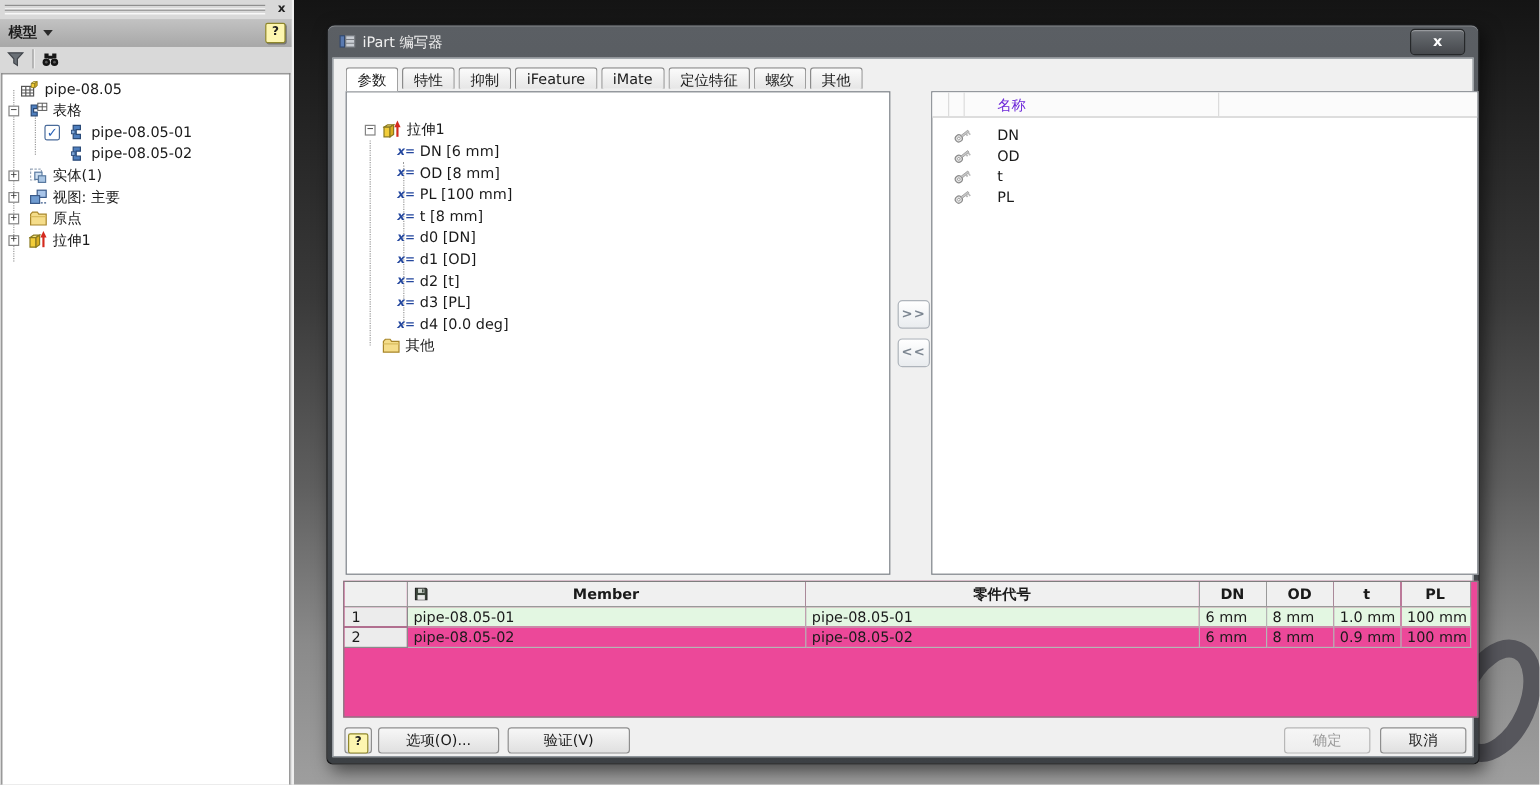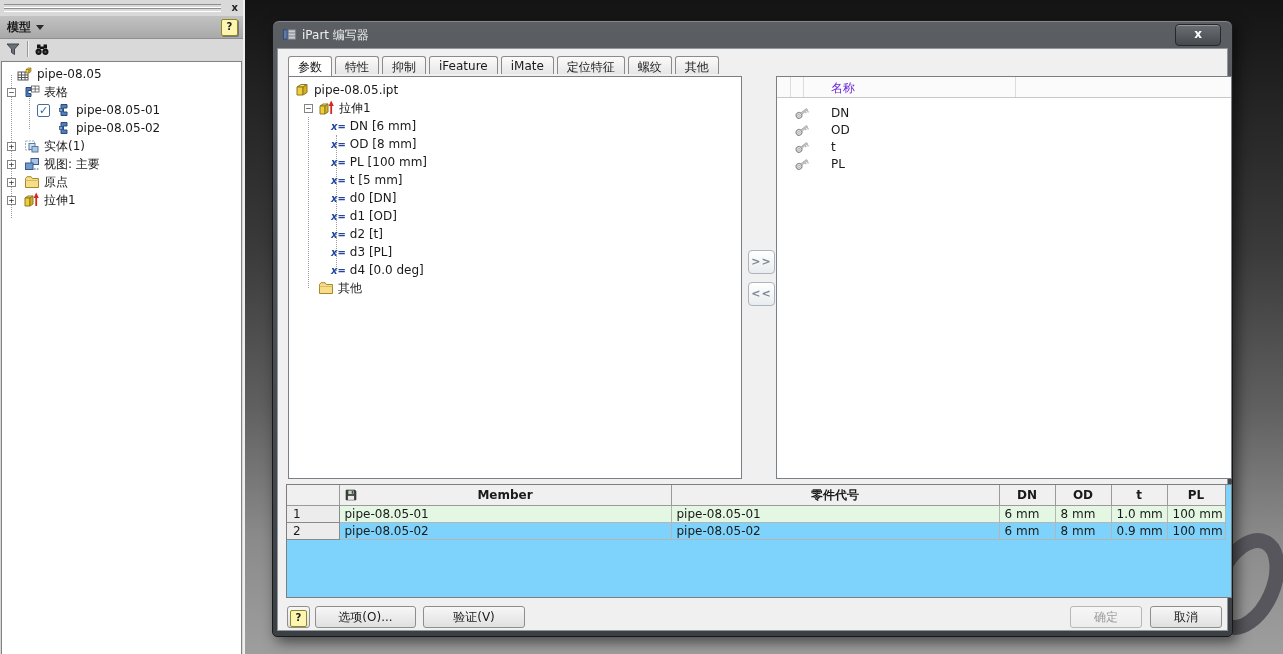"pipe-08.05.ipt" div.trow { html: <div> <svg> <use></use> </svg> <span>pipe-08.05.ipt</span> </div> -> none }
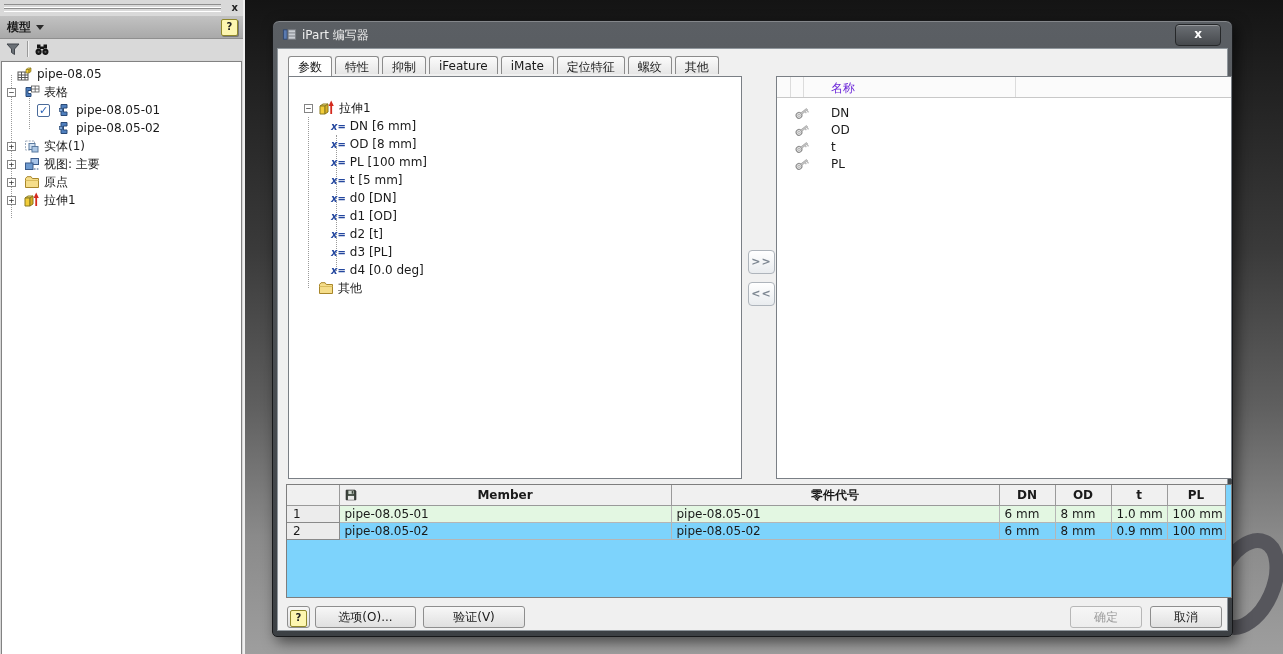"t [5 mm]" span.lbl { text: 5 -> 8 }
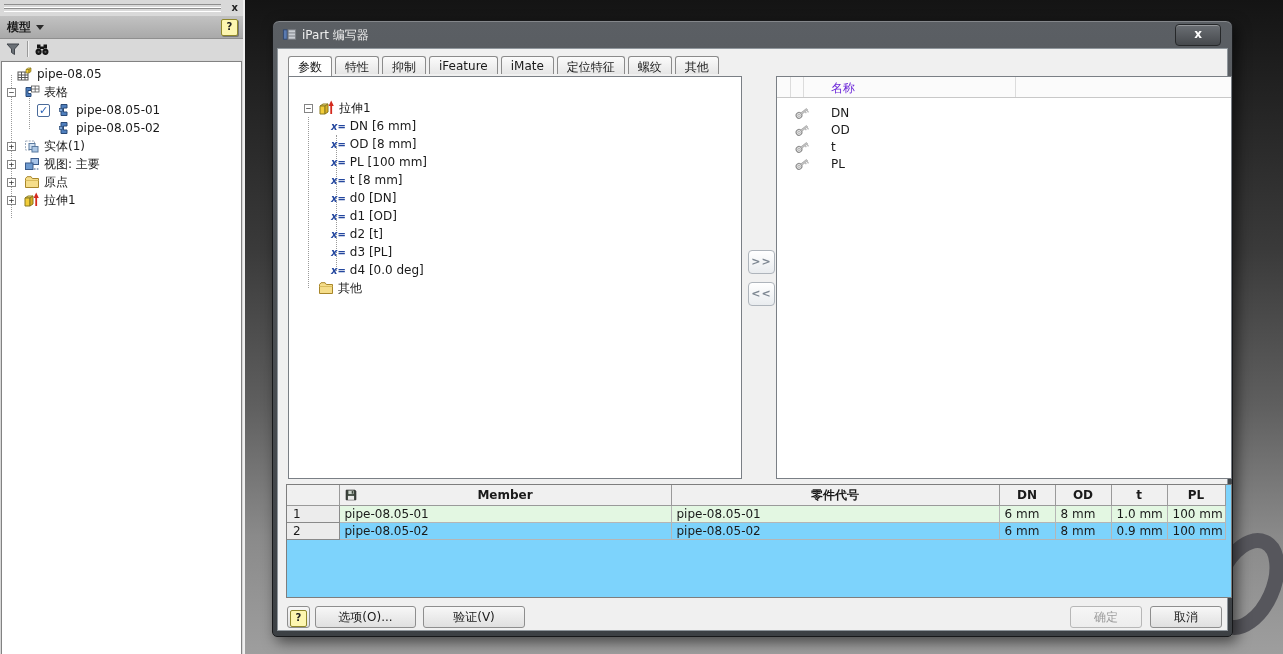"Member" .table-panel { background: #7dd3fc -> #ec4899 }
